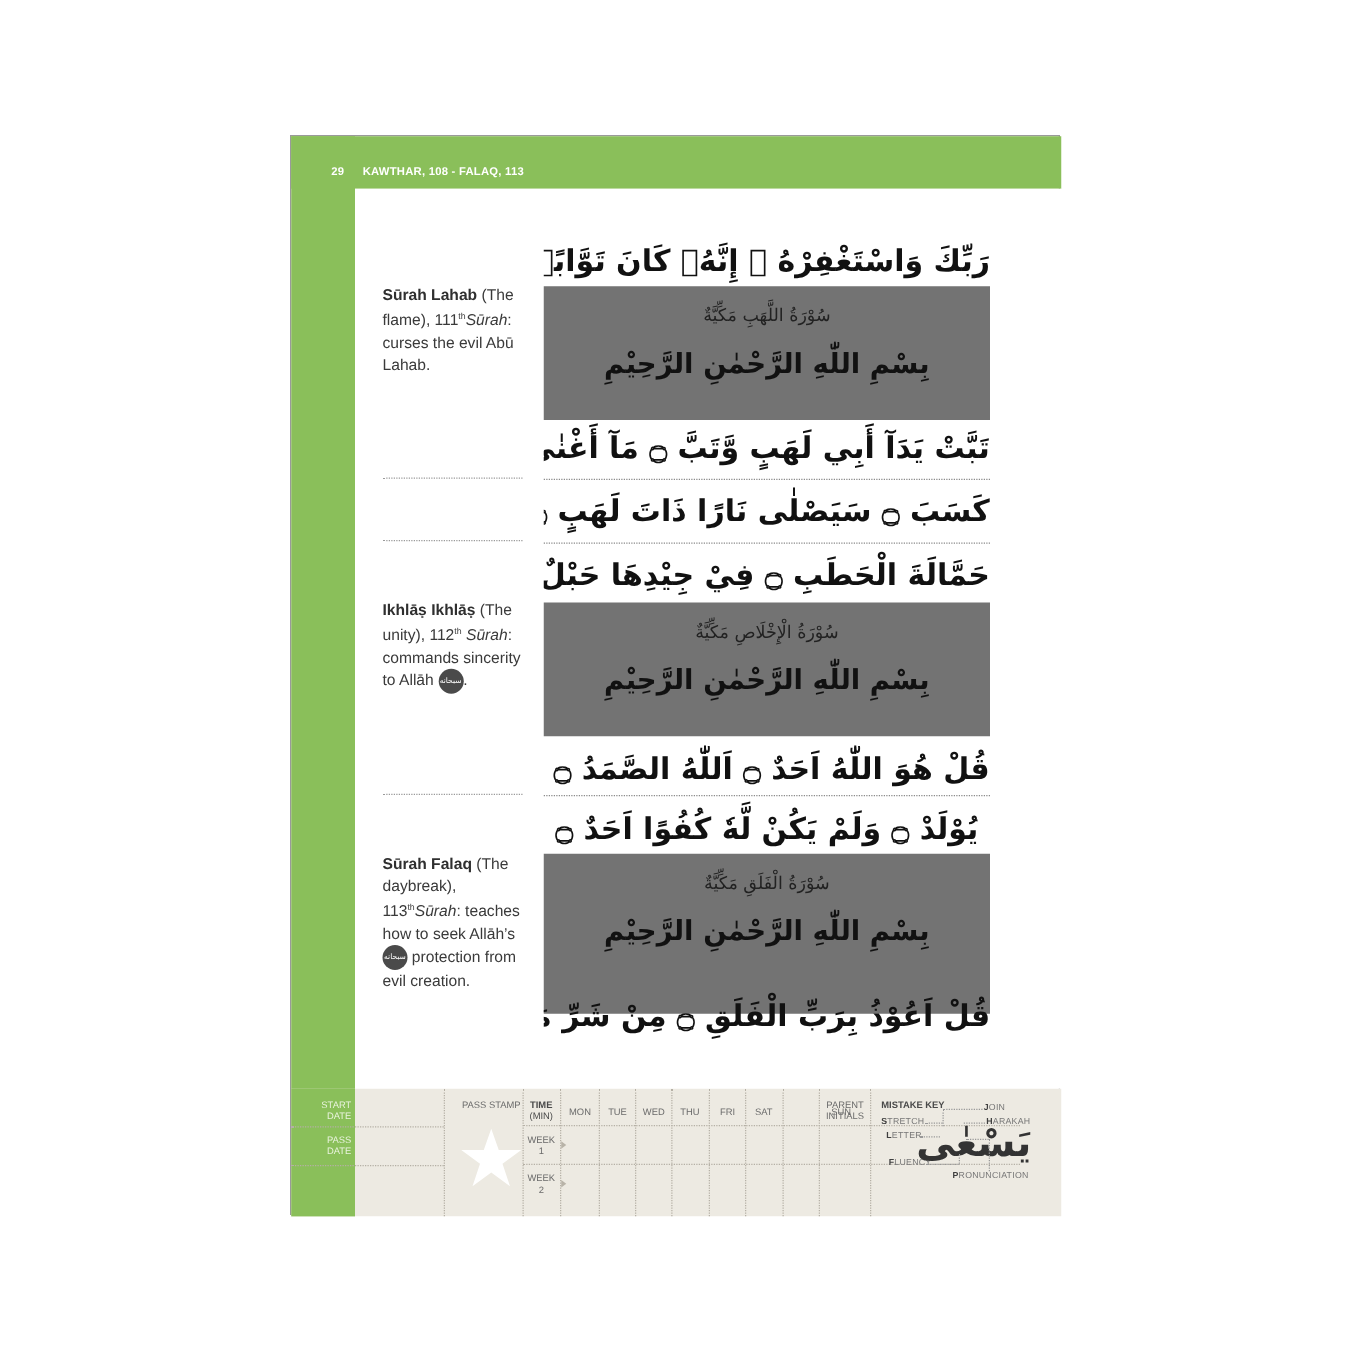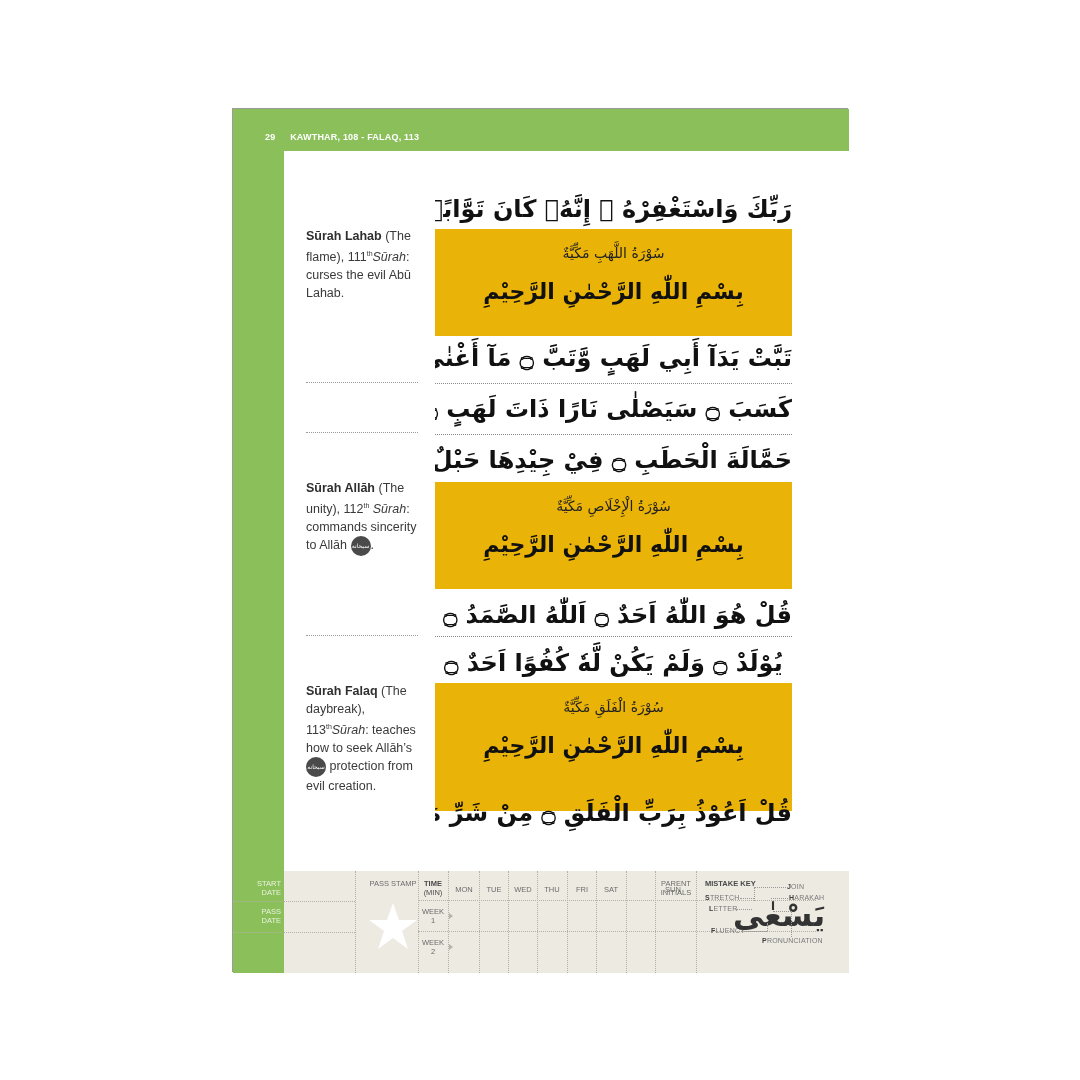"سُوْرَةُ اللَّهَبِ مَكِّيَّةٌ" .band { background: #eab308 -> #737373 }
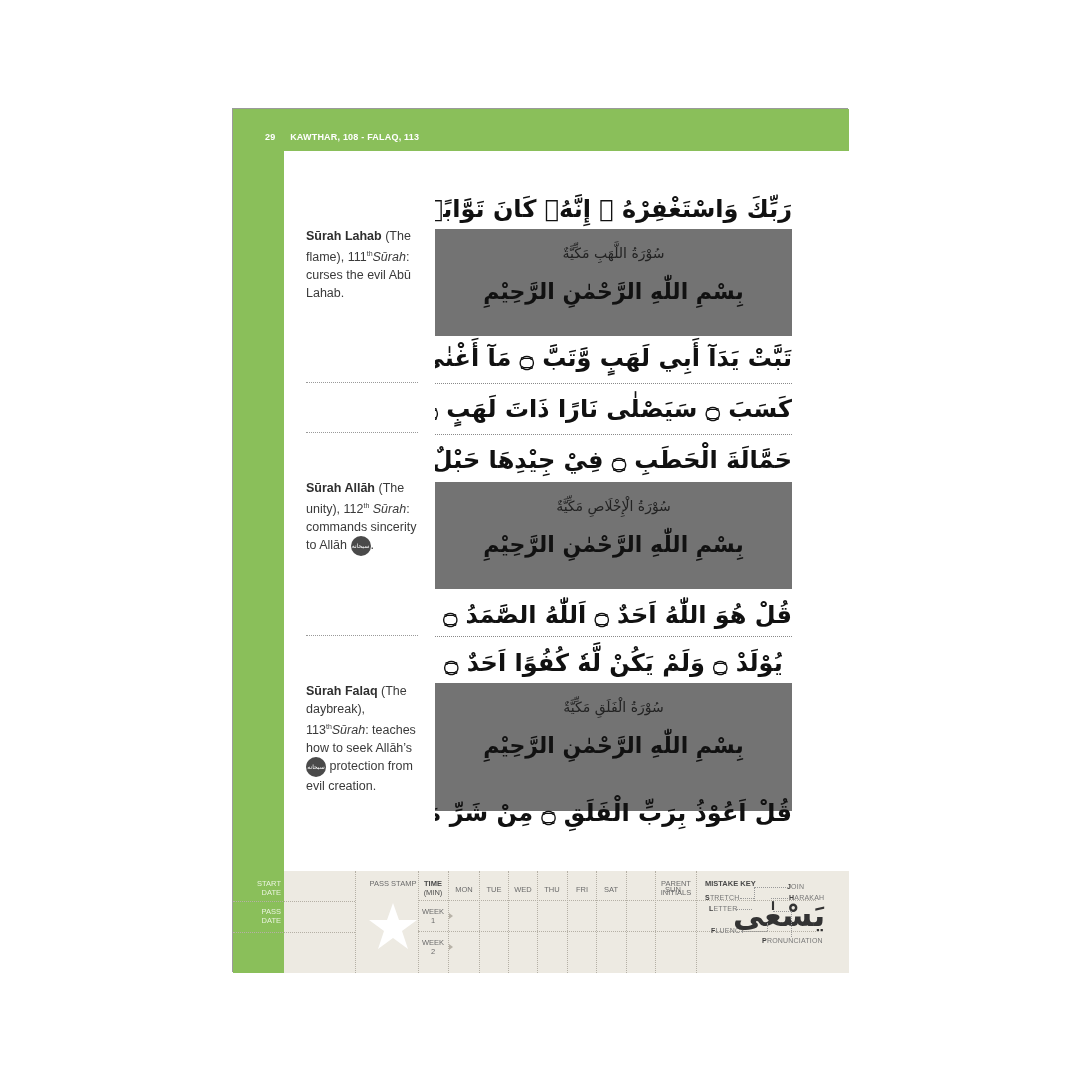"Sūrah Allāh" b { text: Sūrah Allāh -> Ikhlāṣ Ikhlāṣ }
